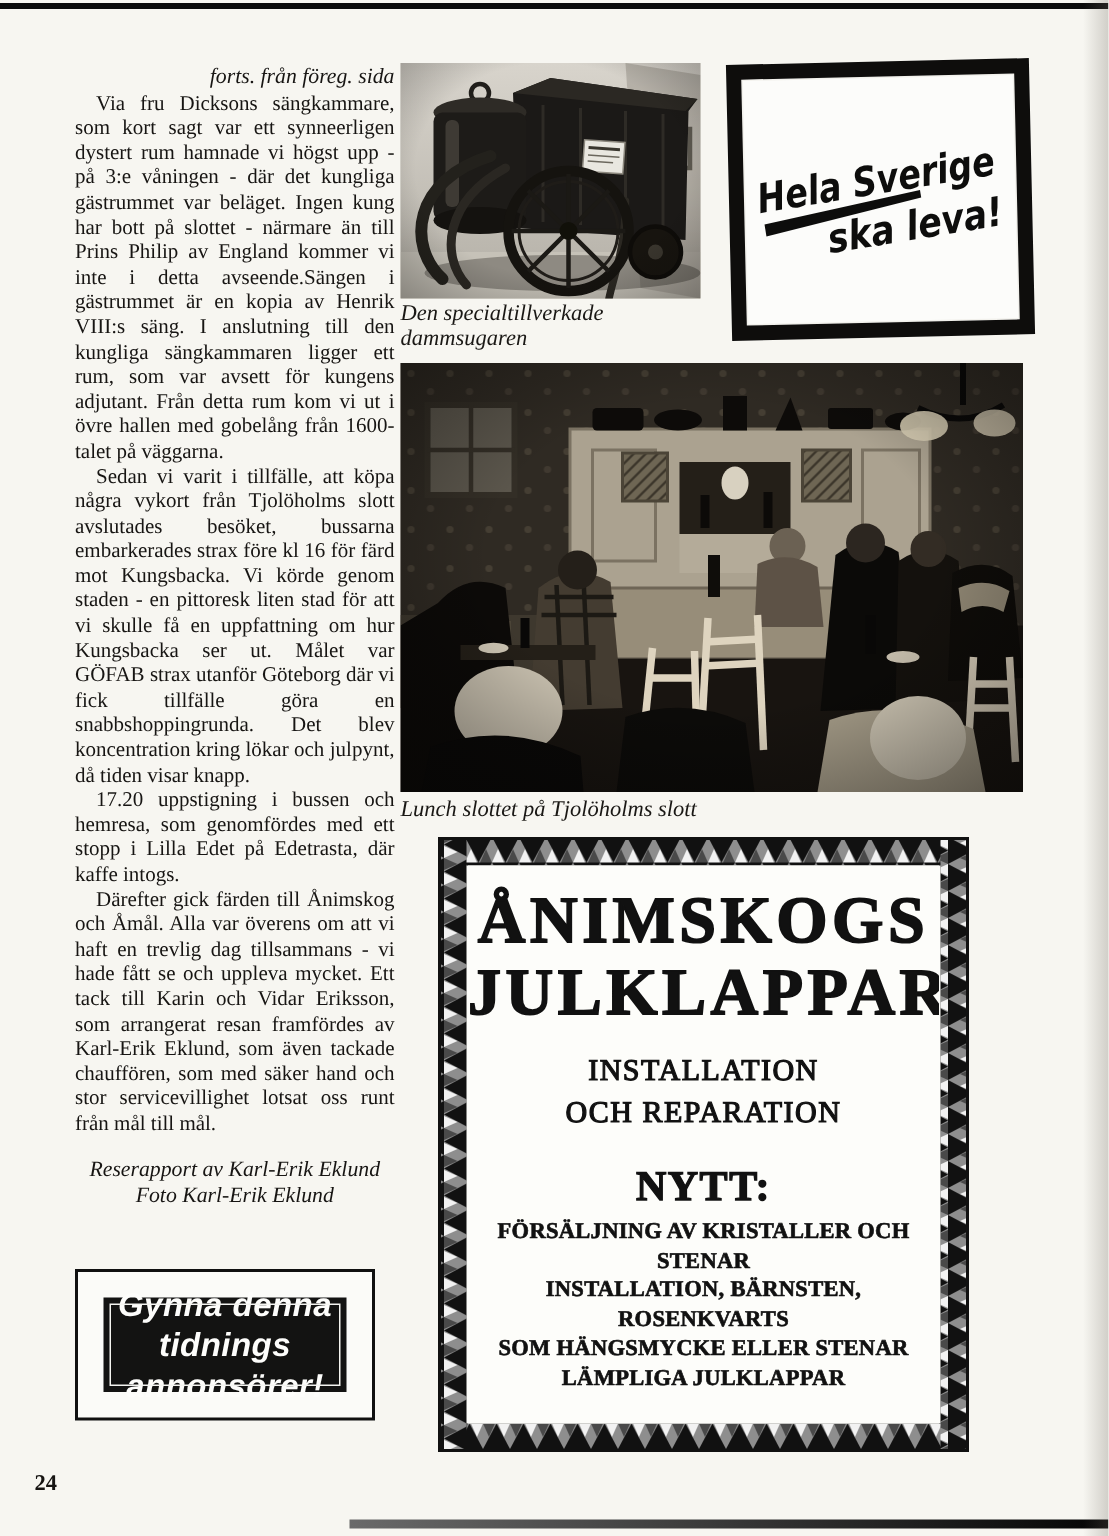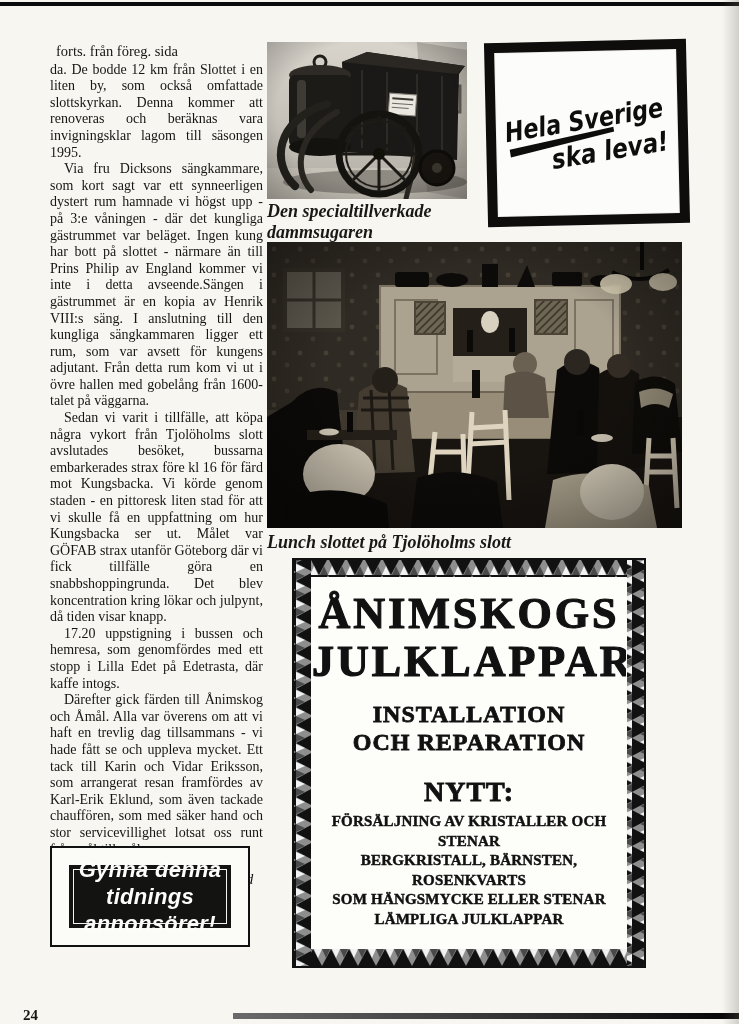"forts. från föreg. sida" .cont-note { font-style: none -> italic; text-align: left -> right }
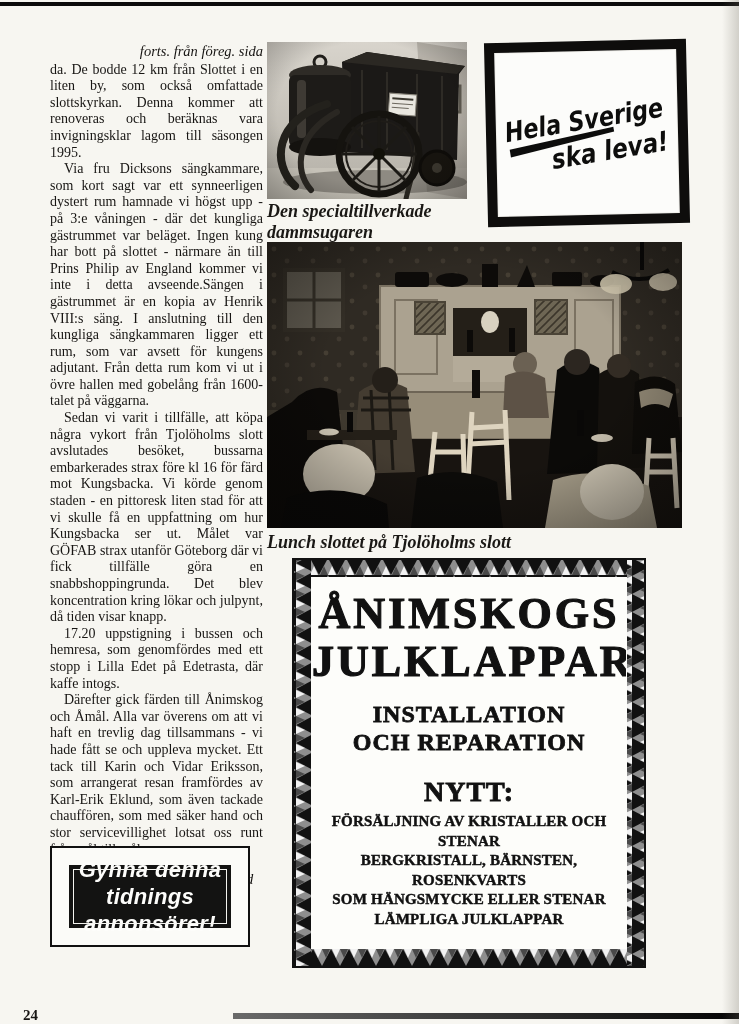"da. De bodde 12 km" p.first { html: <p>da. De bodde 12 km från Slottet i en liten by, som också omfattade slottskyrkan. Denna kommer att renoveras och beräknas vara invigningsklar lagom till säsongen 1995.</p> -> none }
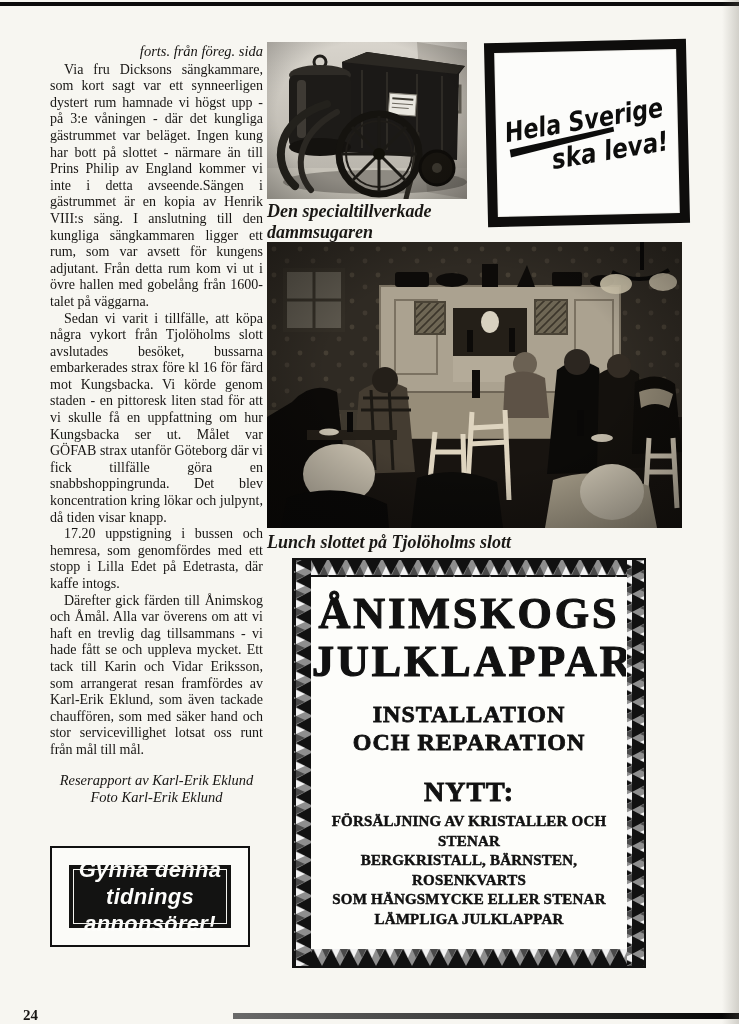"Den specialtillverkade dammsugaren" .caption { font-size: 18px -> 15px; font-weight: bold -> normal }
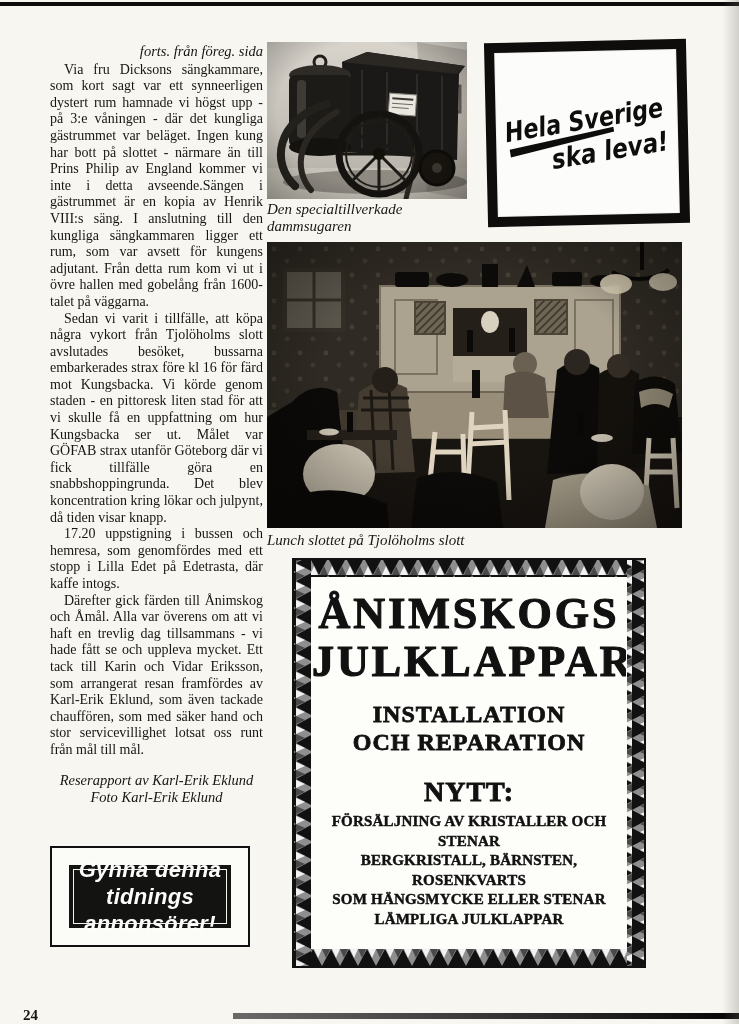"INSTALLATION" .ad-sub { font-size: 24px -> 20px; font-weight: bold -> normal }
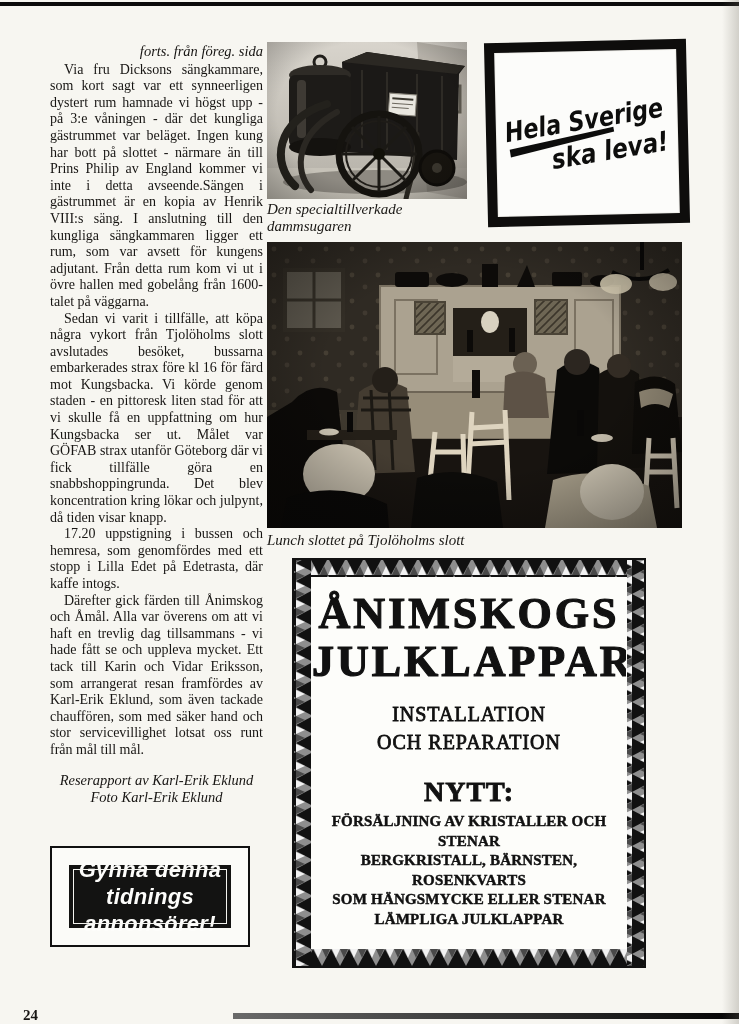"BERGKRISTALL, BÄRNSTEN, ROSENKVARTS" div { text: BERGKRISTALL -> INSTALLATION }
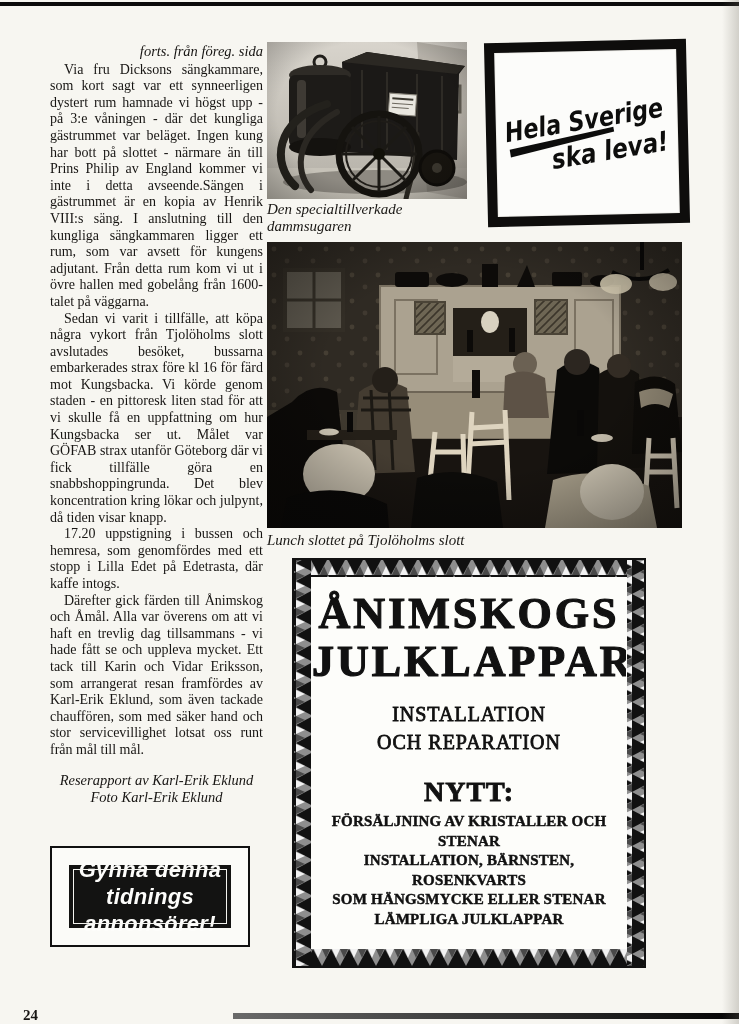"24" .page-number { top: 1007px -> 981px }
